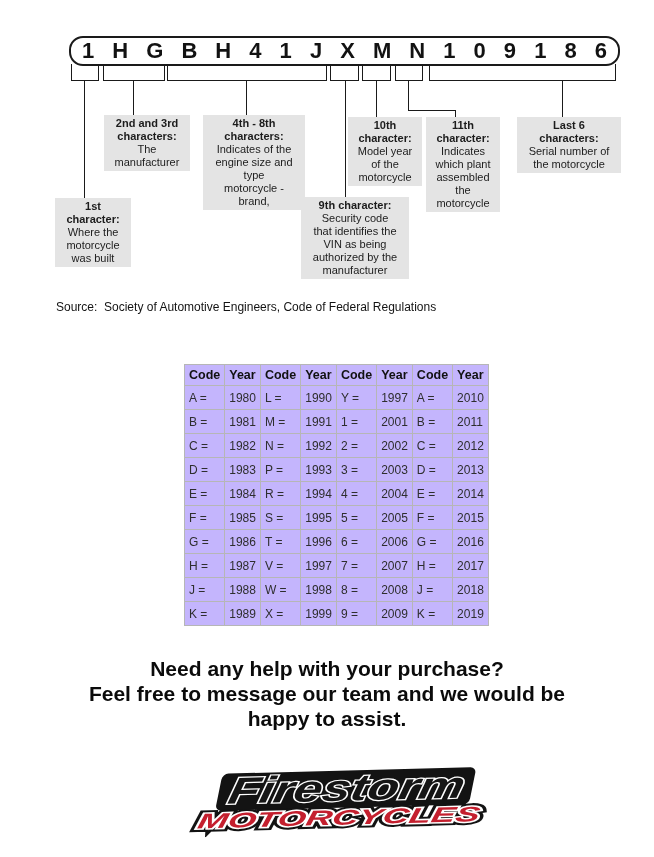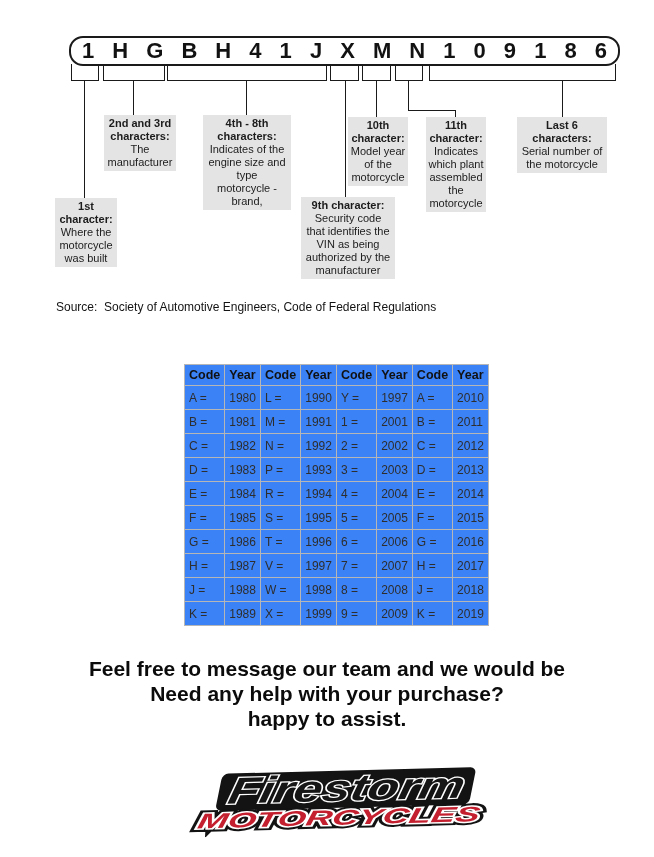"2nd and 3rd" .callout { padding: 2px 0 -> 2px 7px }
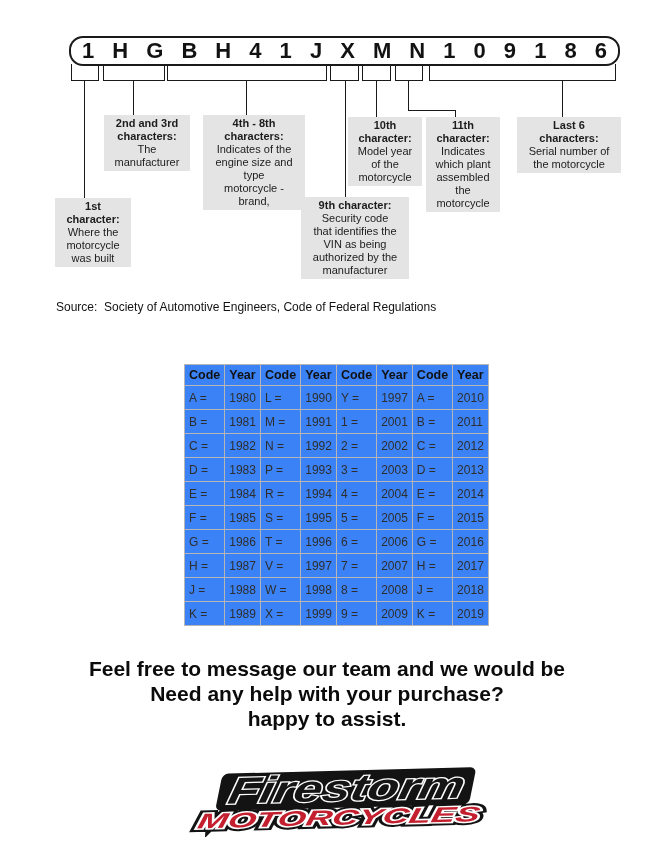"Code" table.year { background: #3b82f6 -> #c4b5fd }
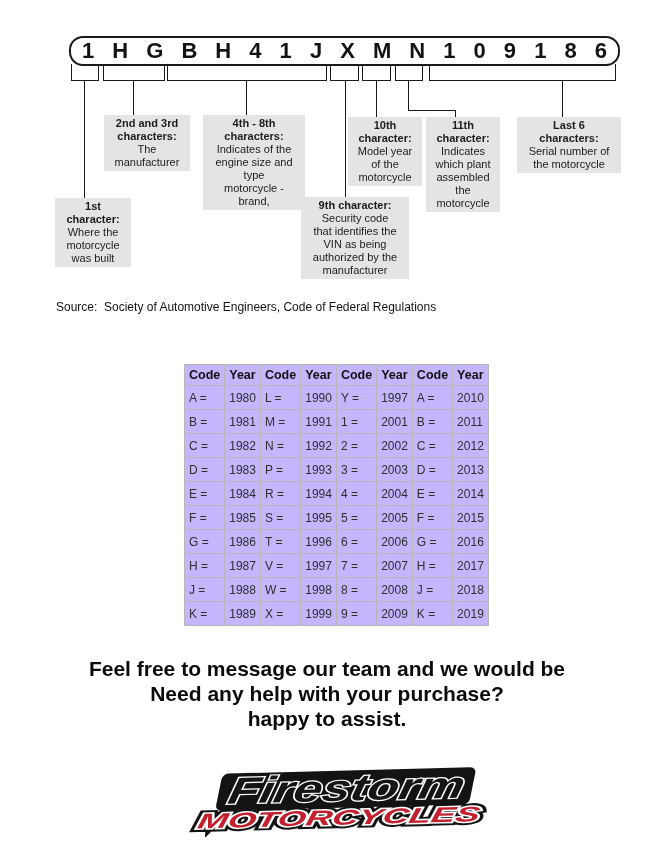"Feel free to message our" div { order: before "Need any help with your" -> after "Need any help with your" }
